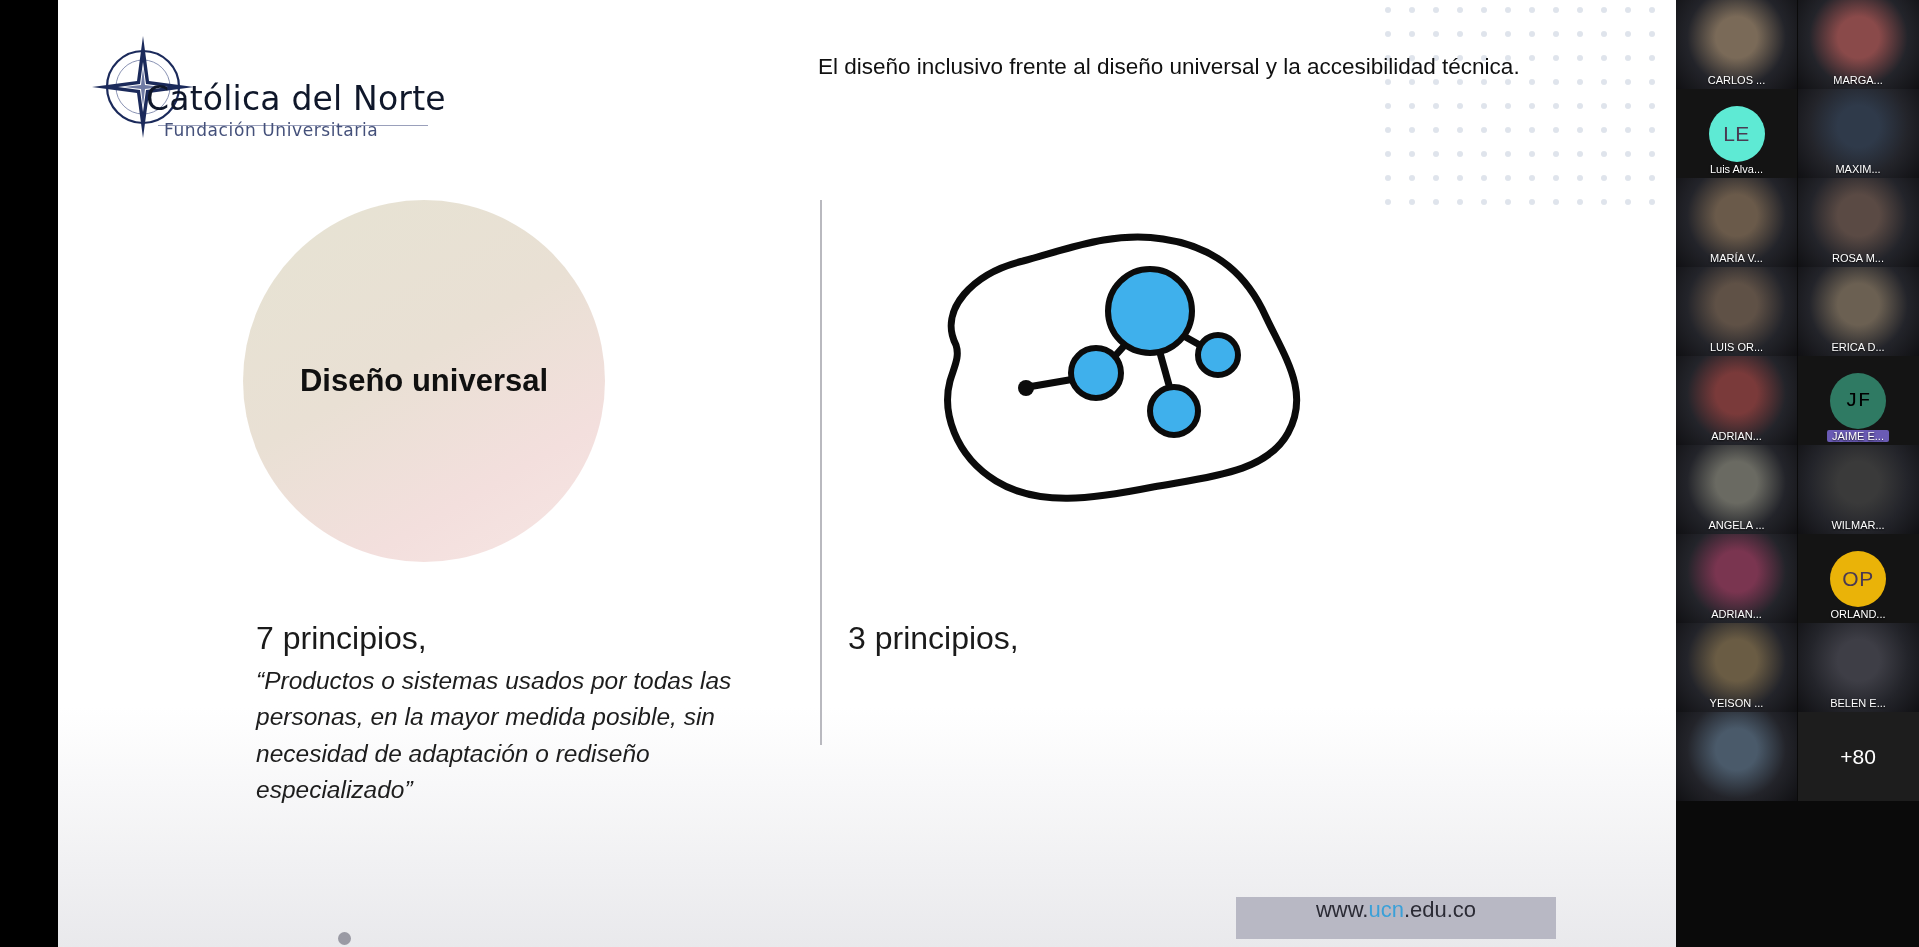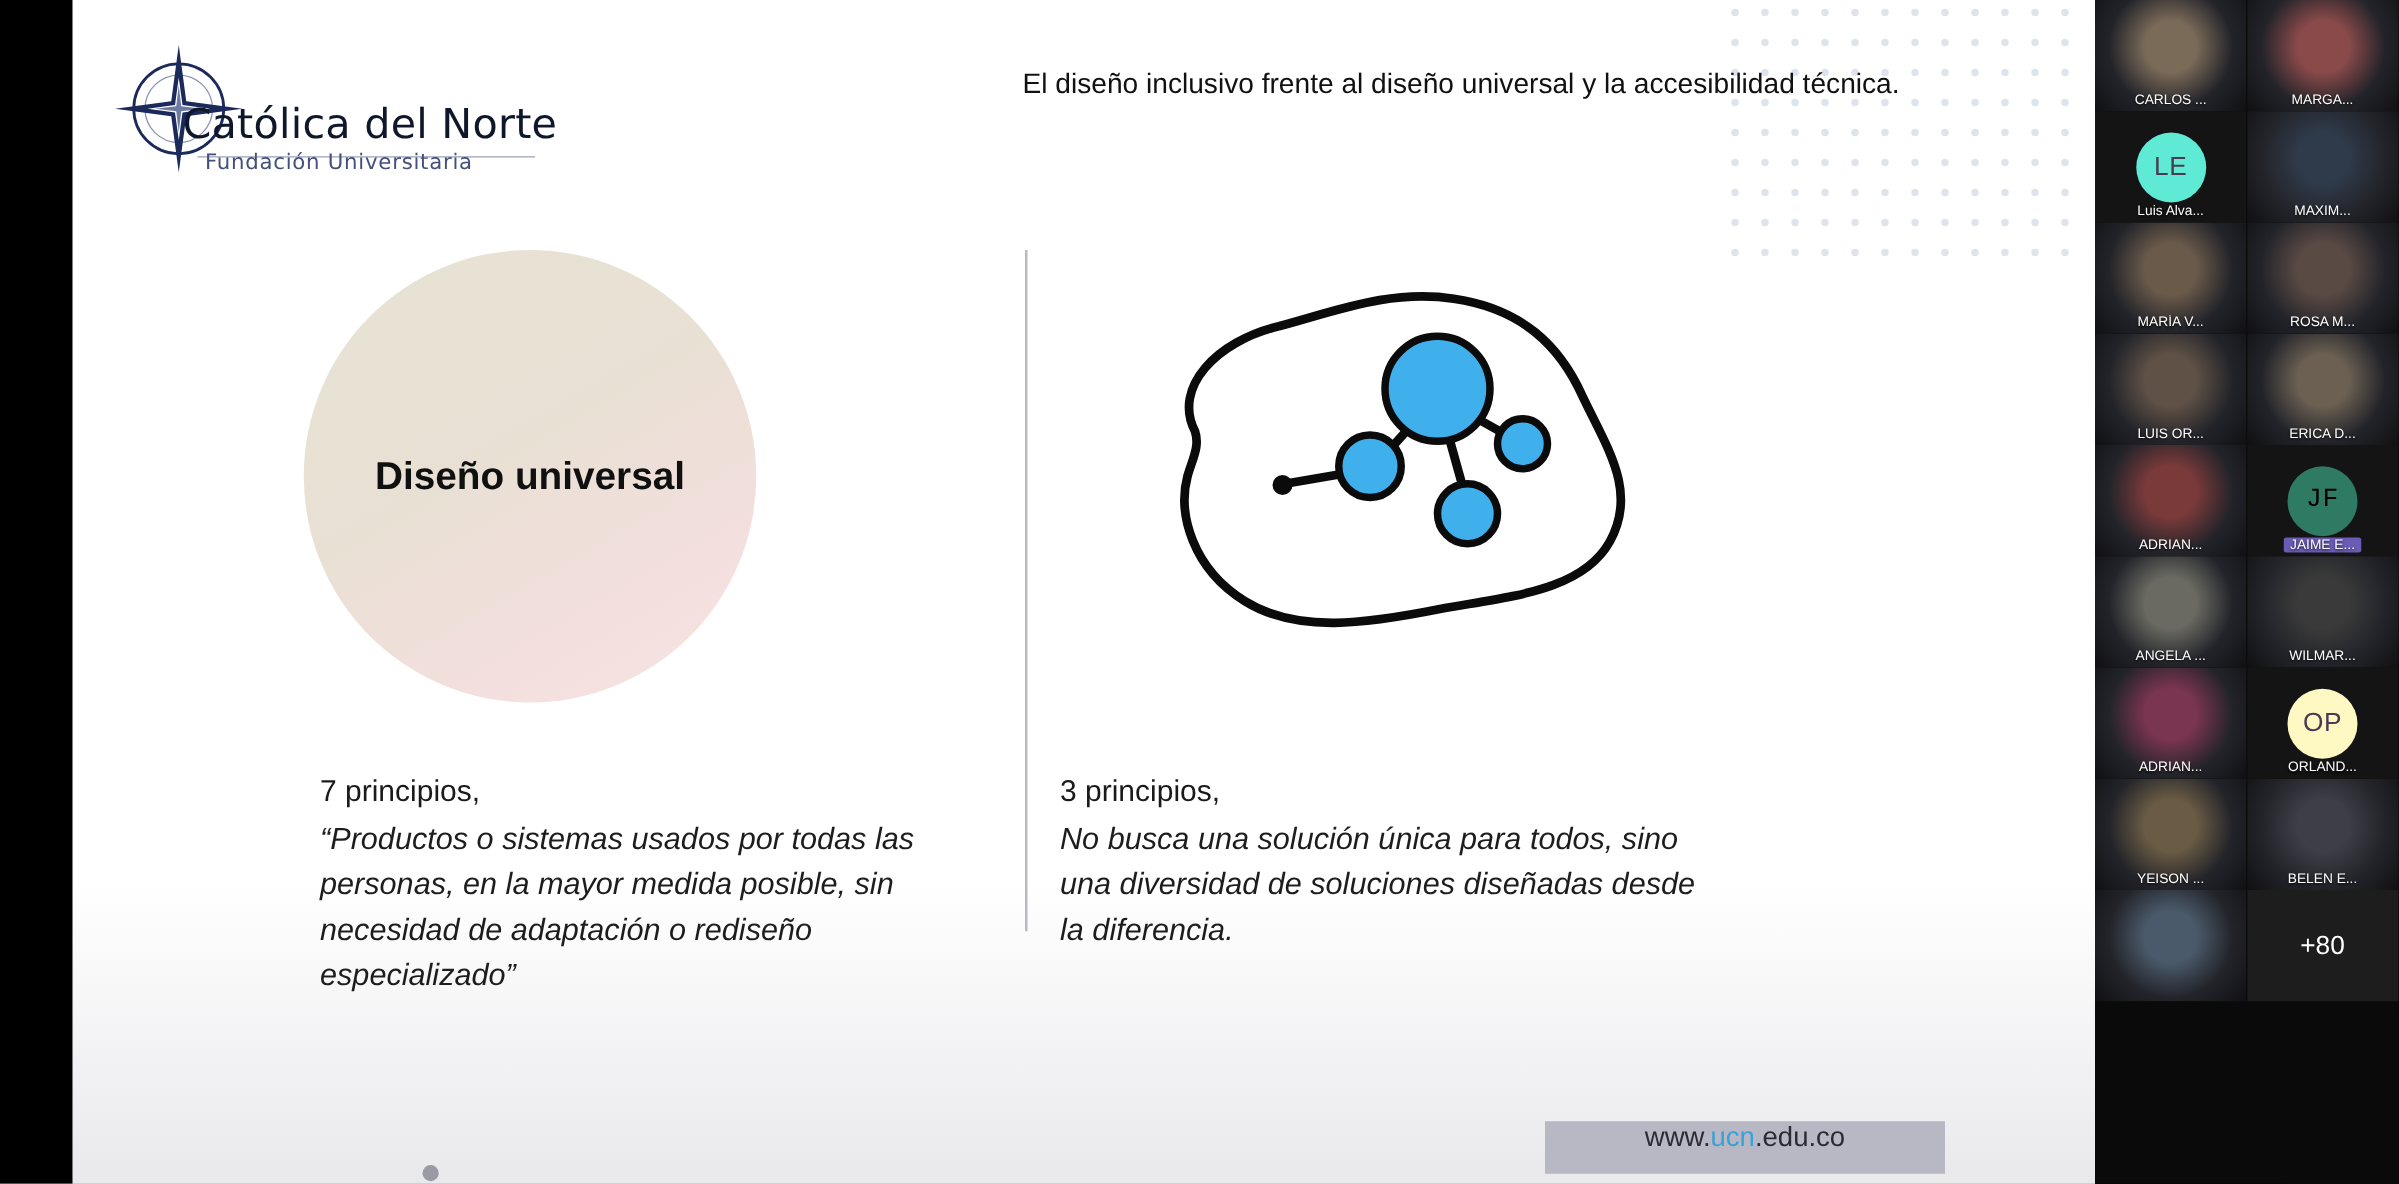"OP" div.initials { background: #fef9c3 -> #eab308 }
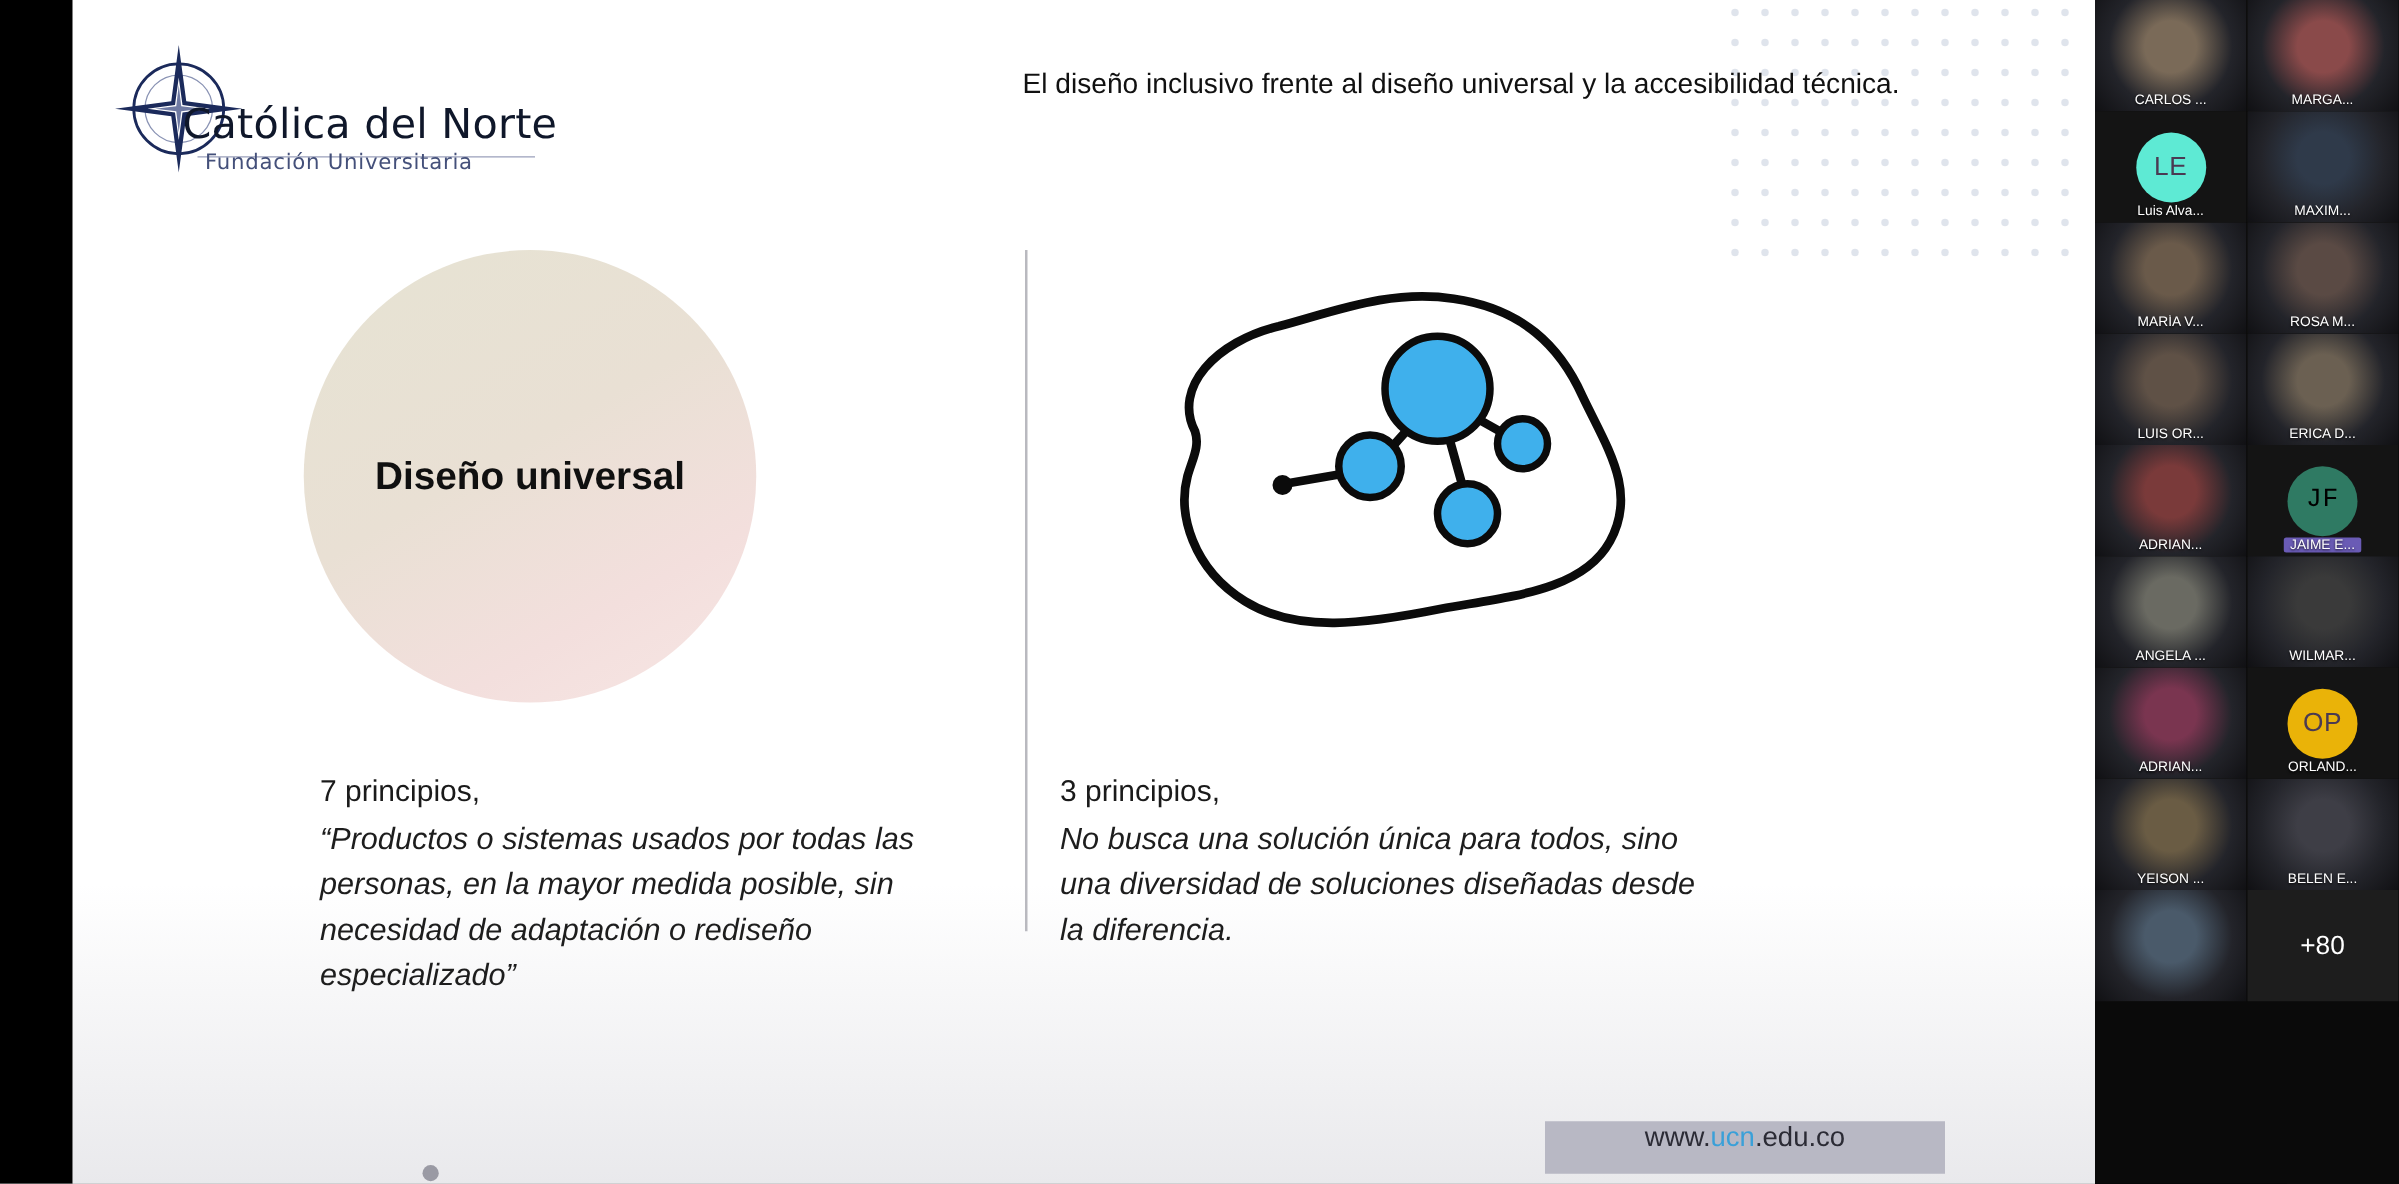"7 principios," .col-title { font-size: 24px -> 32px }
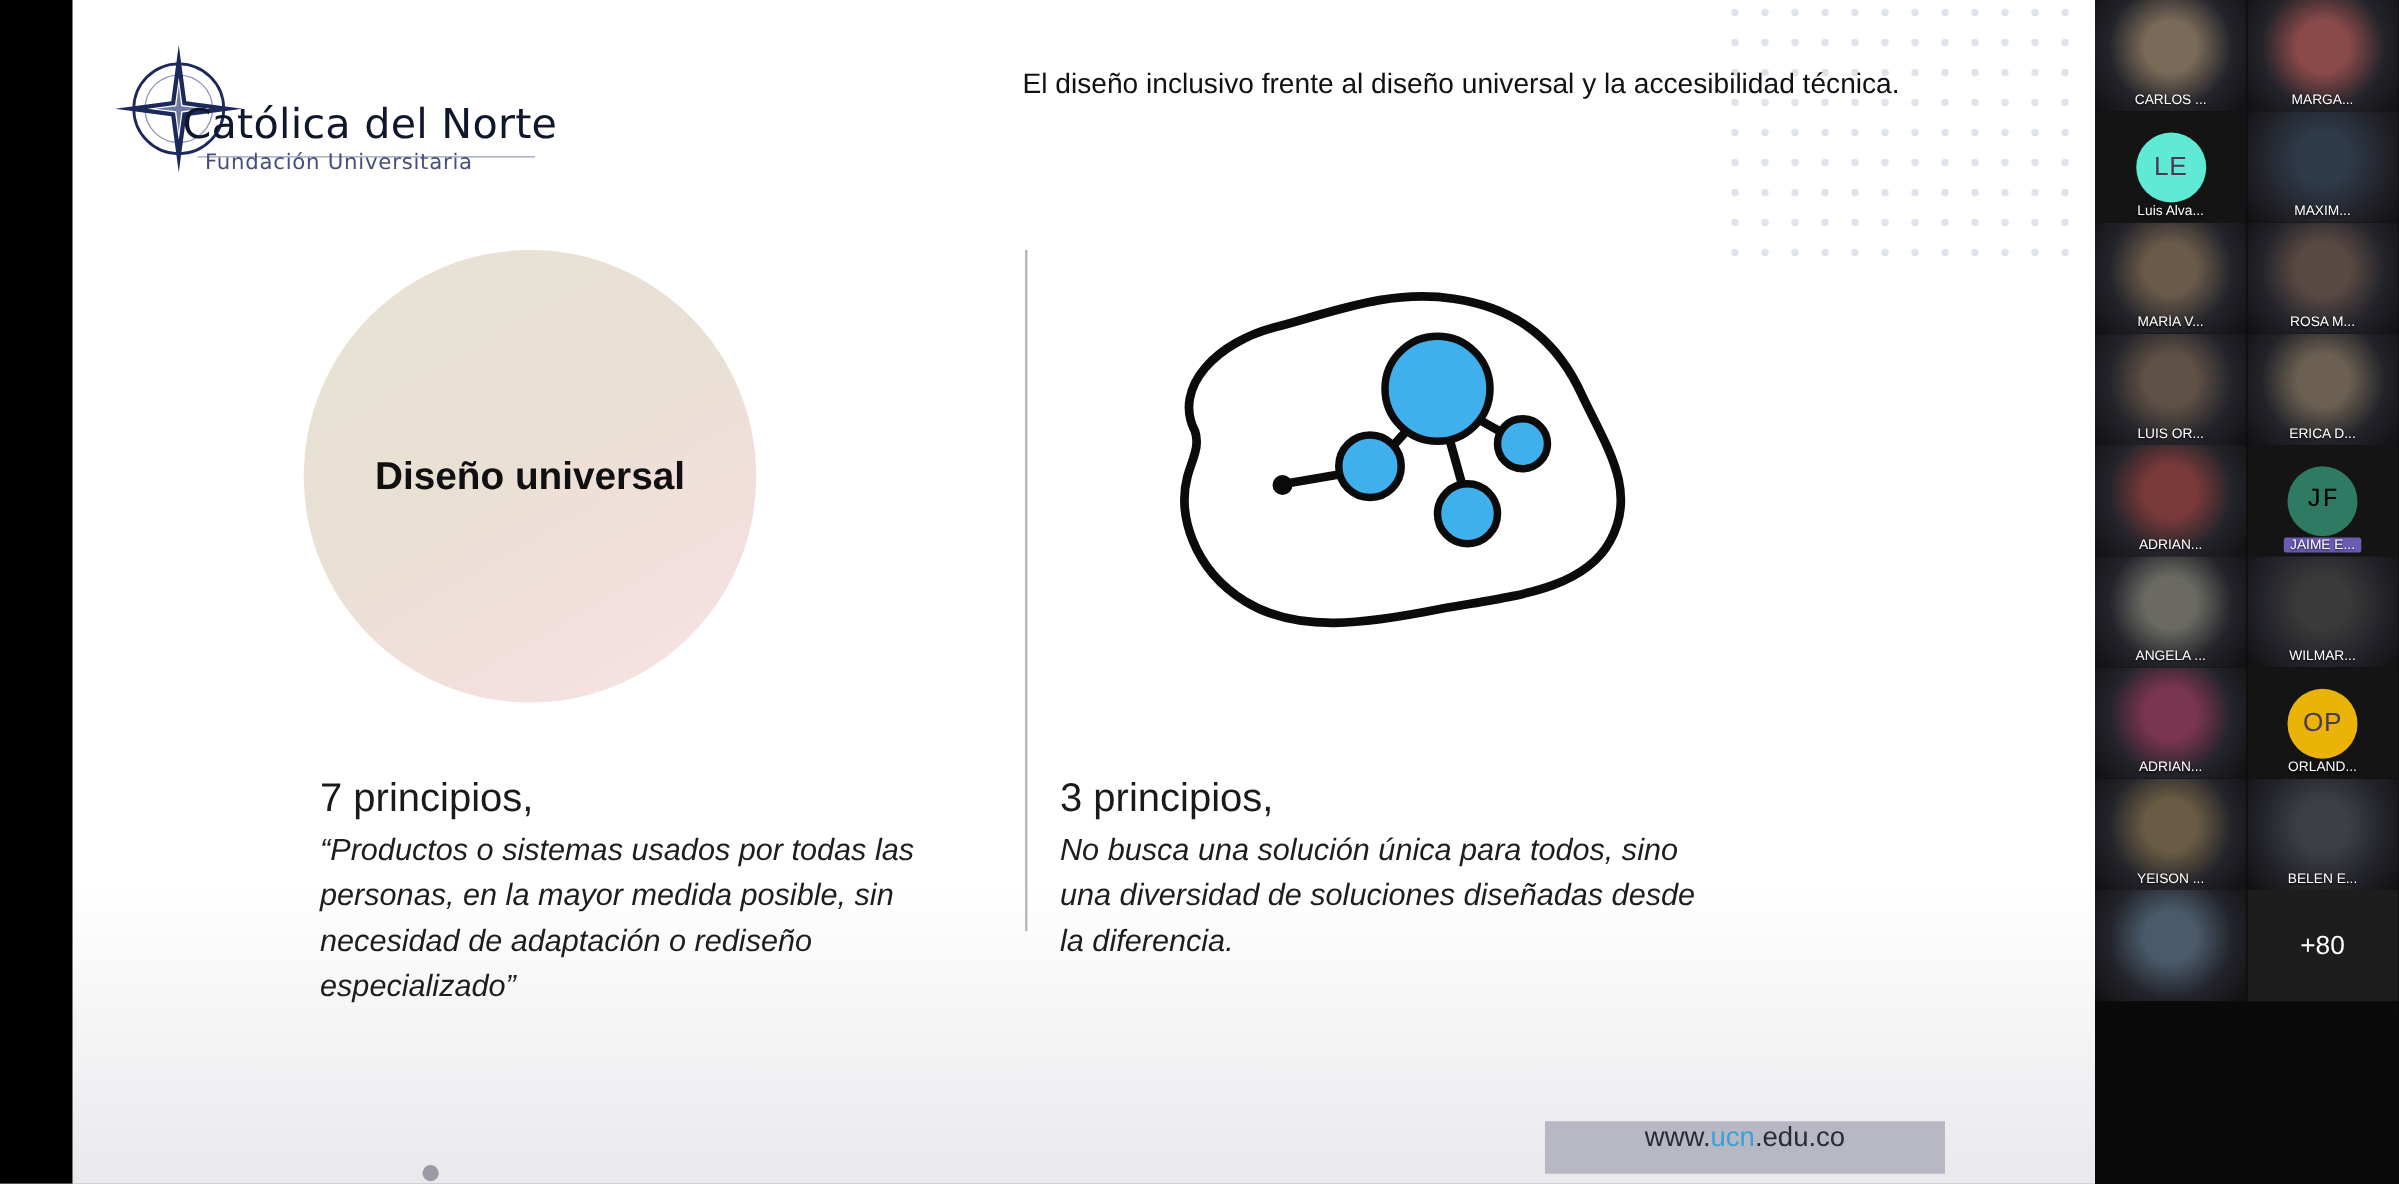"No busca una solución única" div.col-body { html: <div>No busca una solución única para todos, sino una diversidad de soluciones diseñadas desde la diferencia.</div> -> none }
